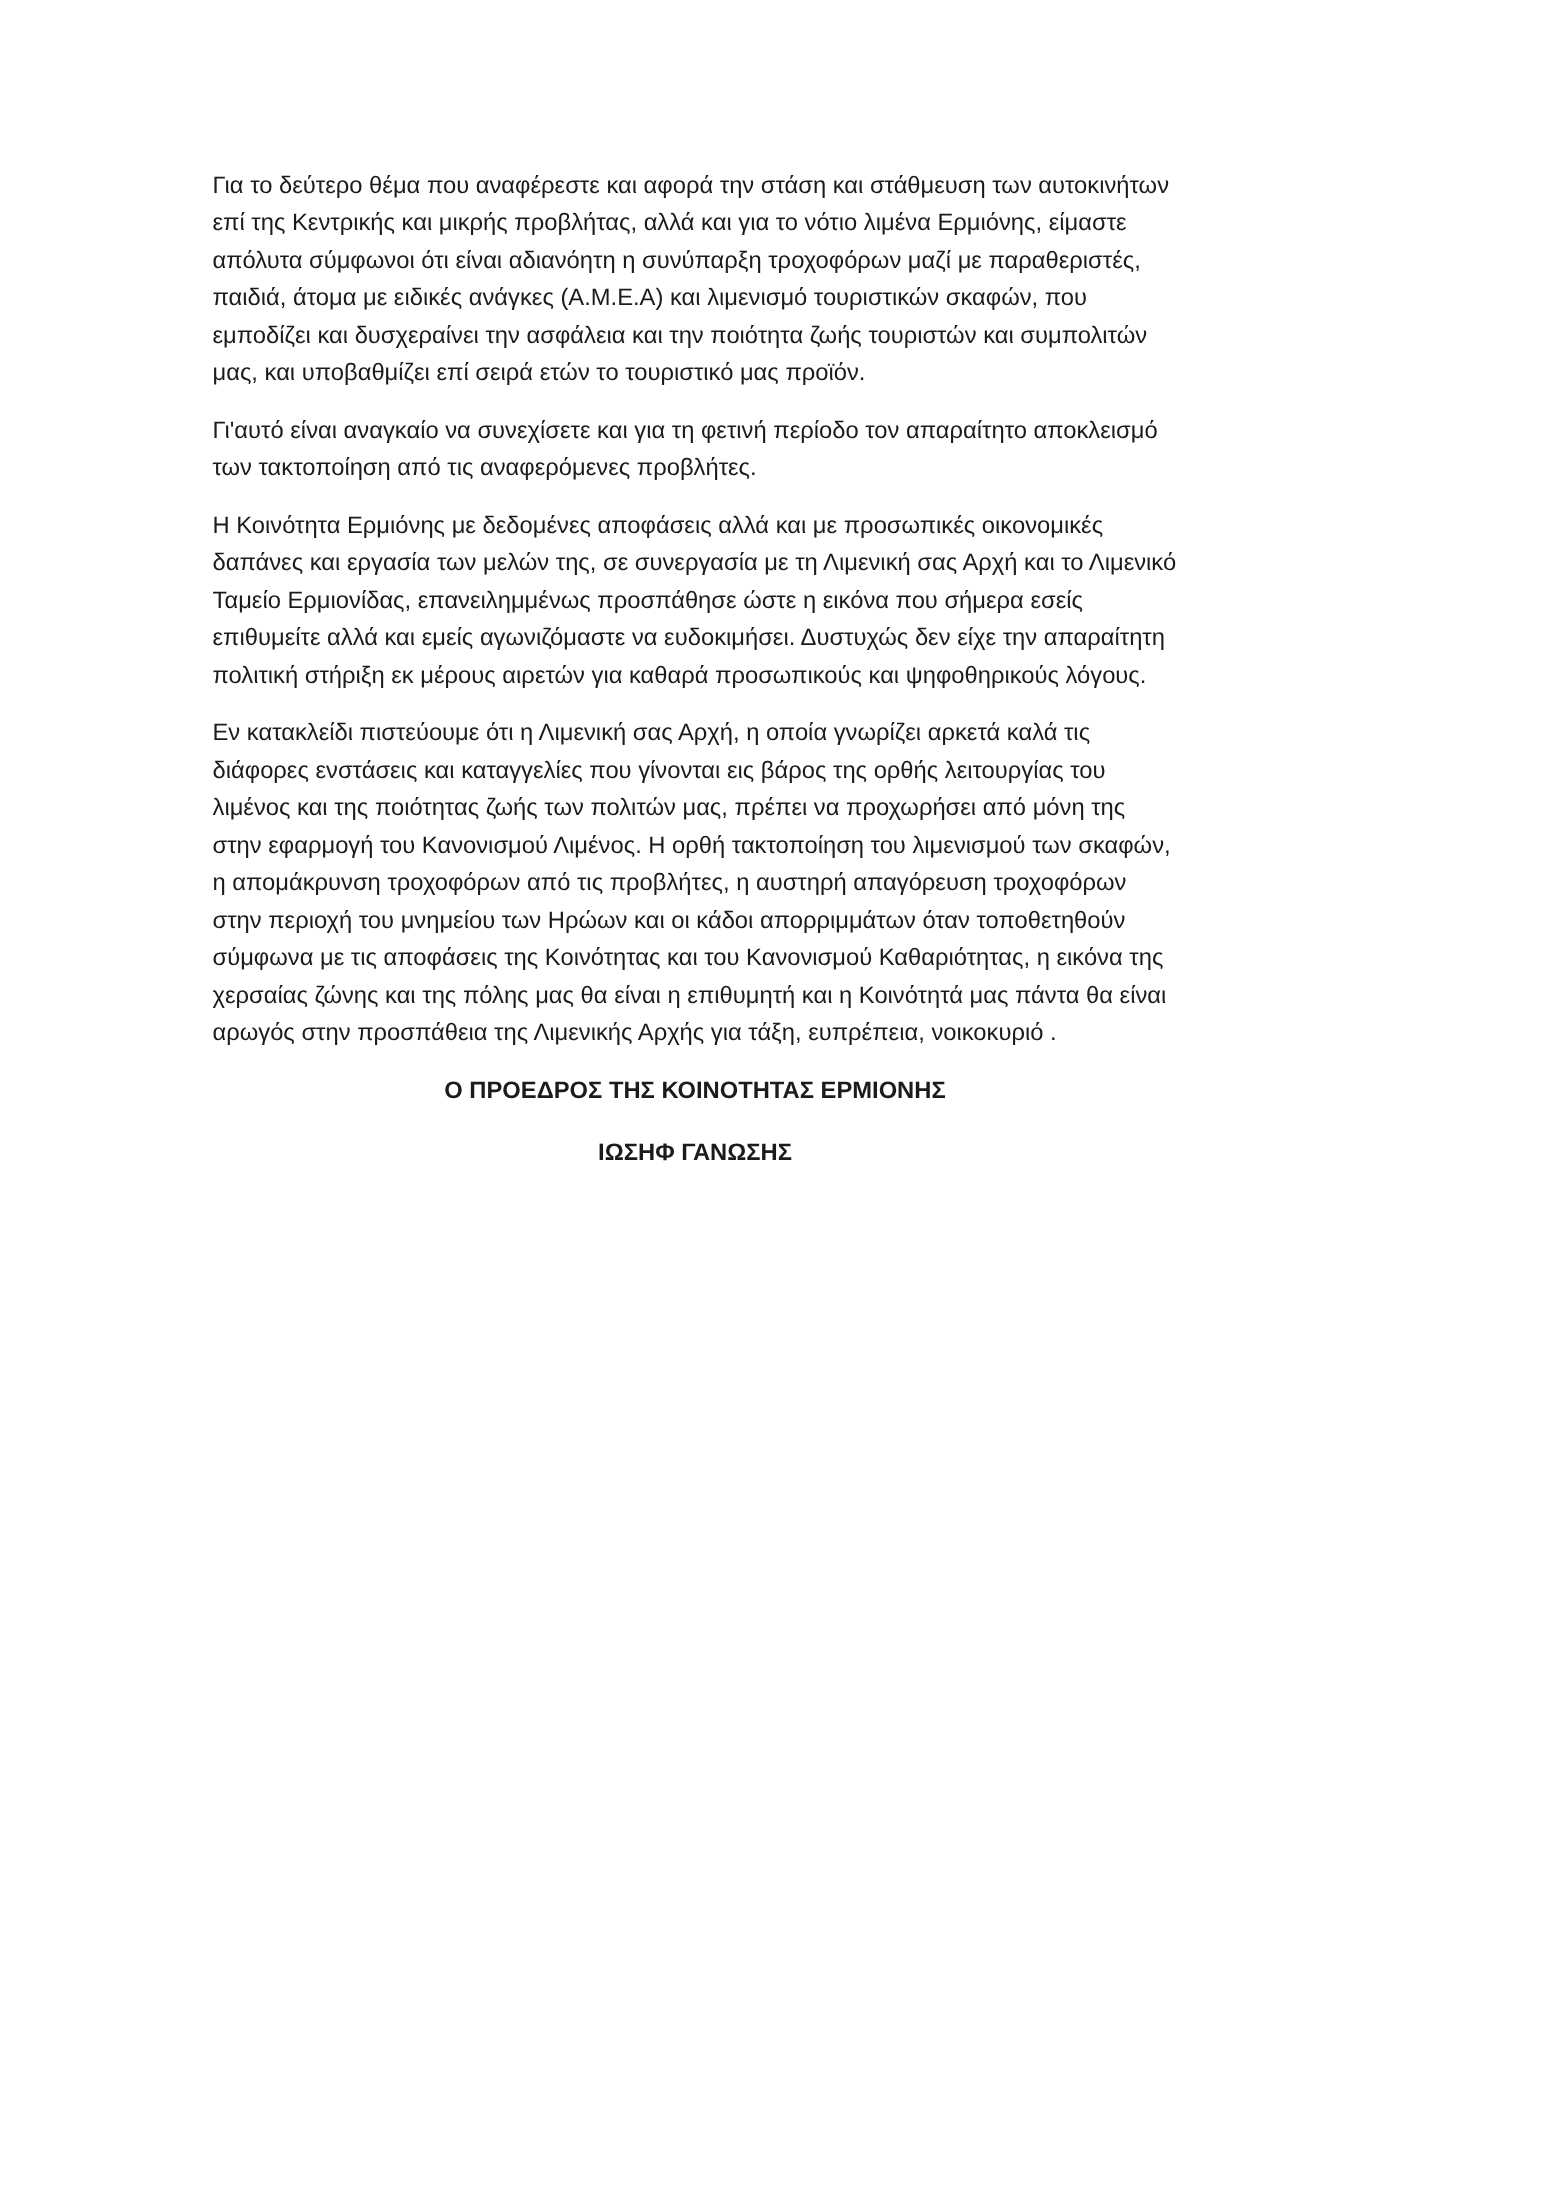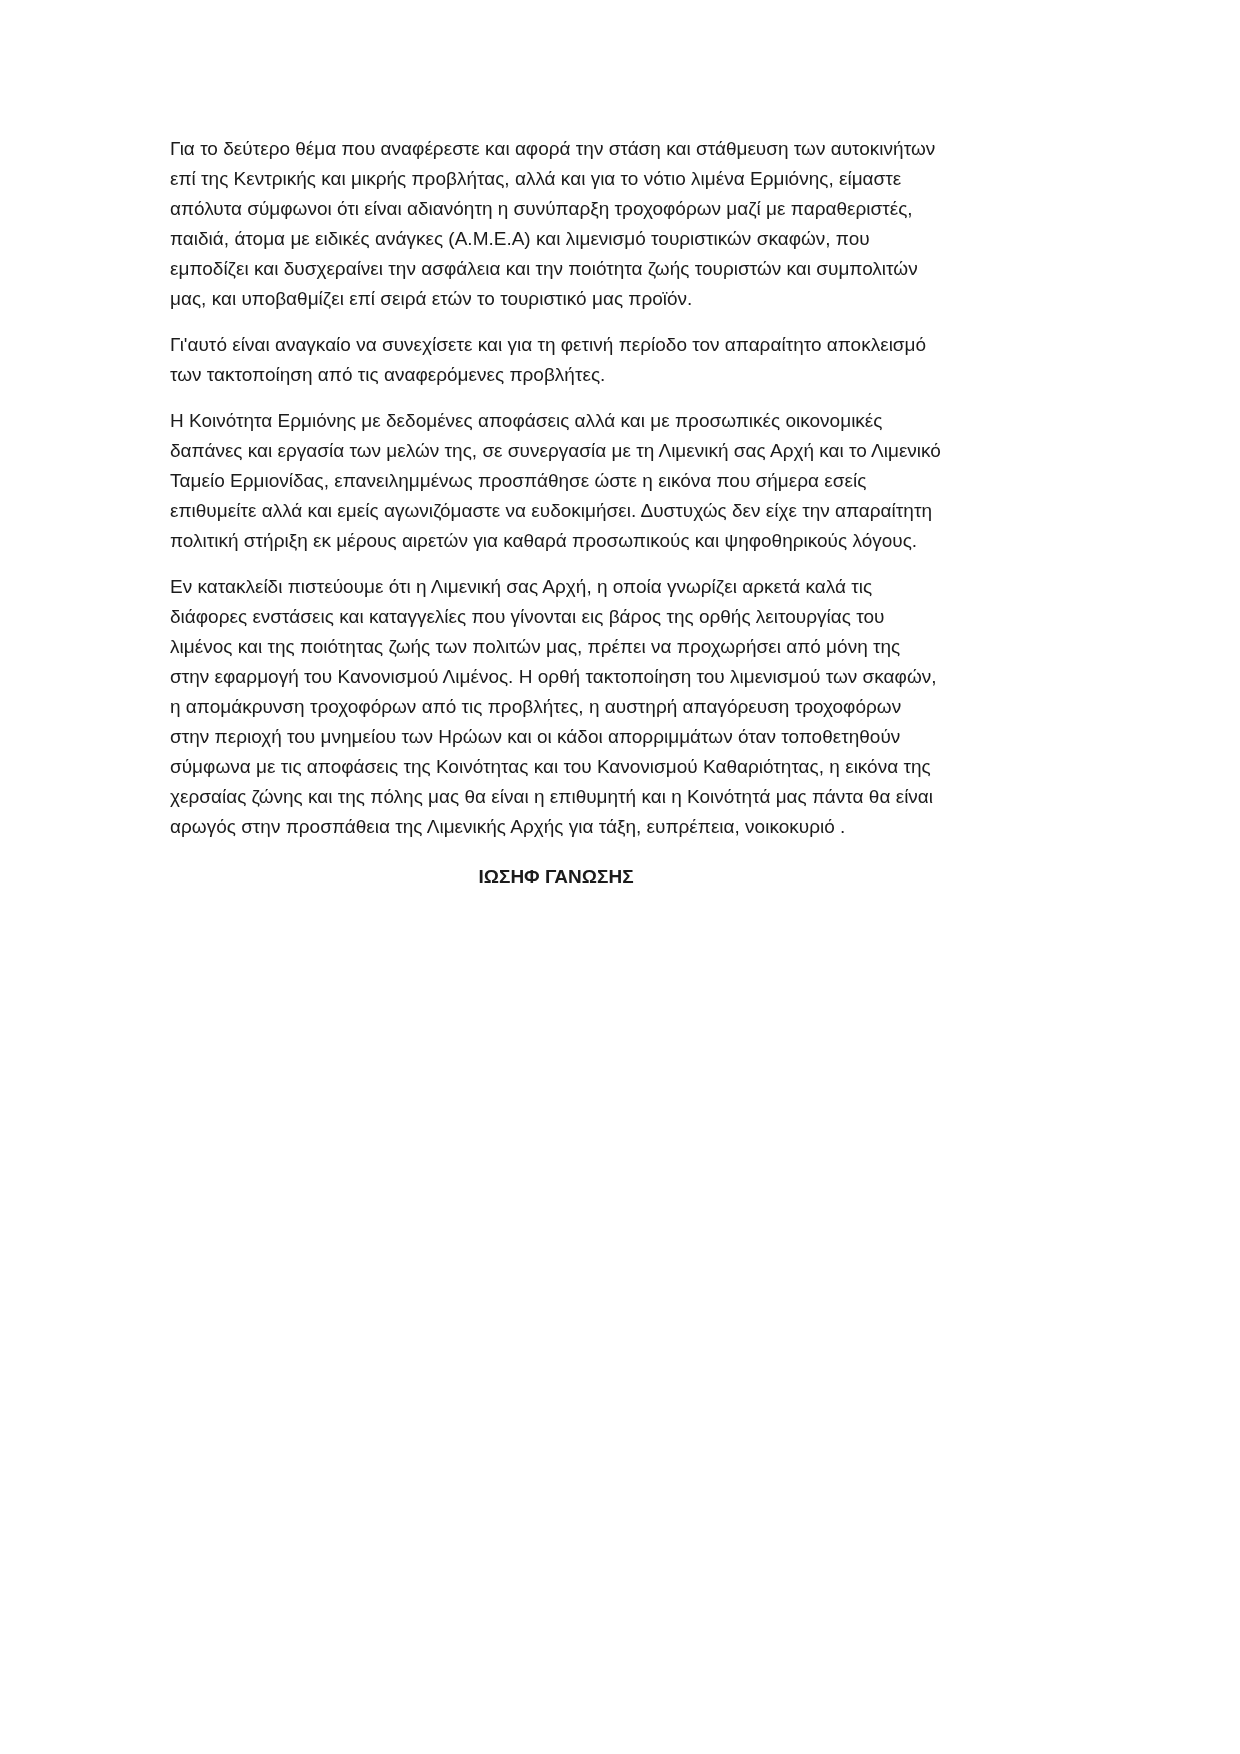"Ο ΠΡΟΕΔΡΟΣ ΤΗΣ ΚΟΙΝΟΤΗΤΑΣ ΕΡΜΙΟΝΗΣ" p.sig { html: none -> <p>Ο ΠΡΟΕΔΡΟΣ ΤΗΣ ΚΟΙΝΟΤΗΤΑΣ ΕΡΜΙΟΝΗΣ</p> }
